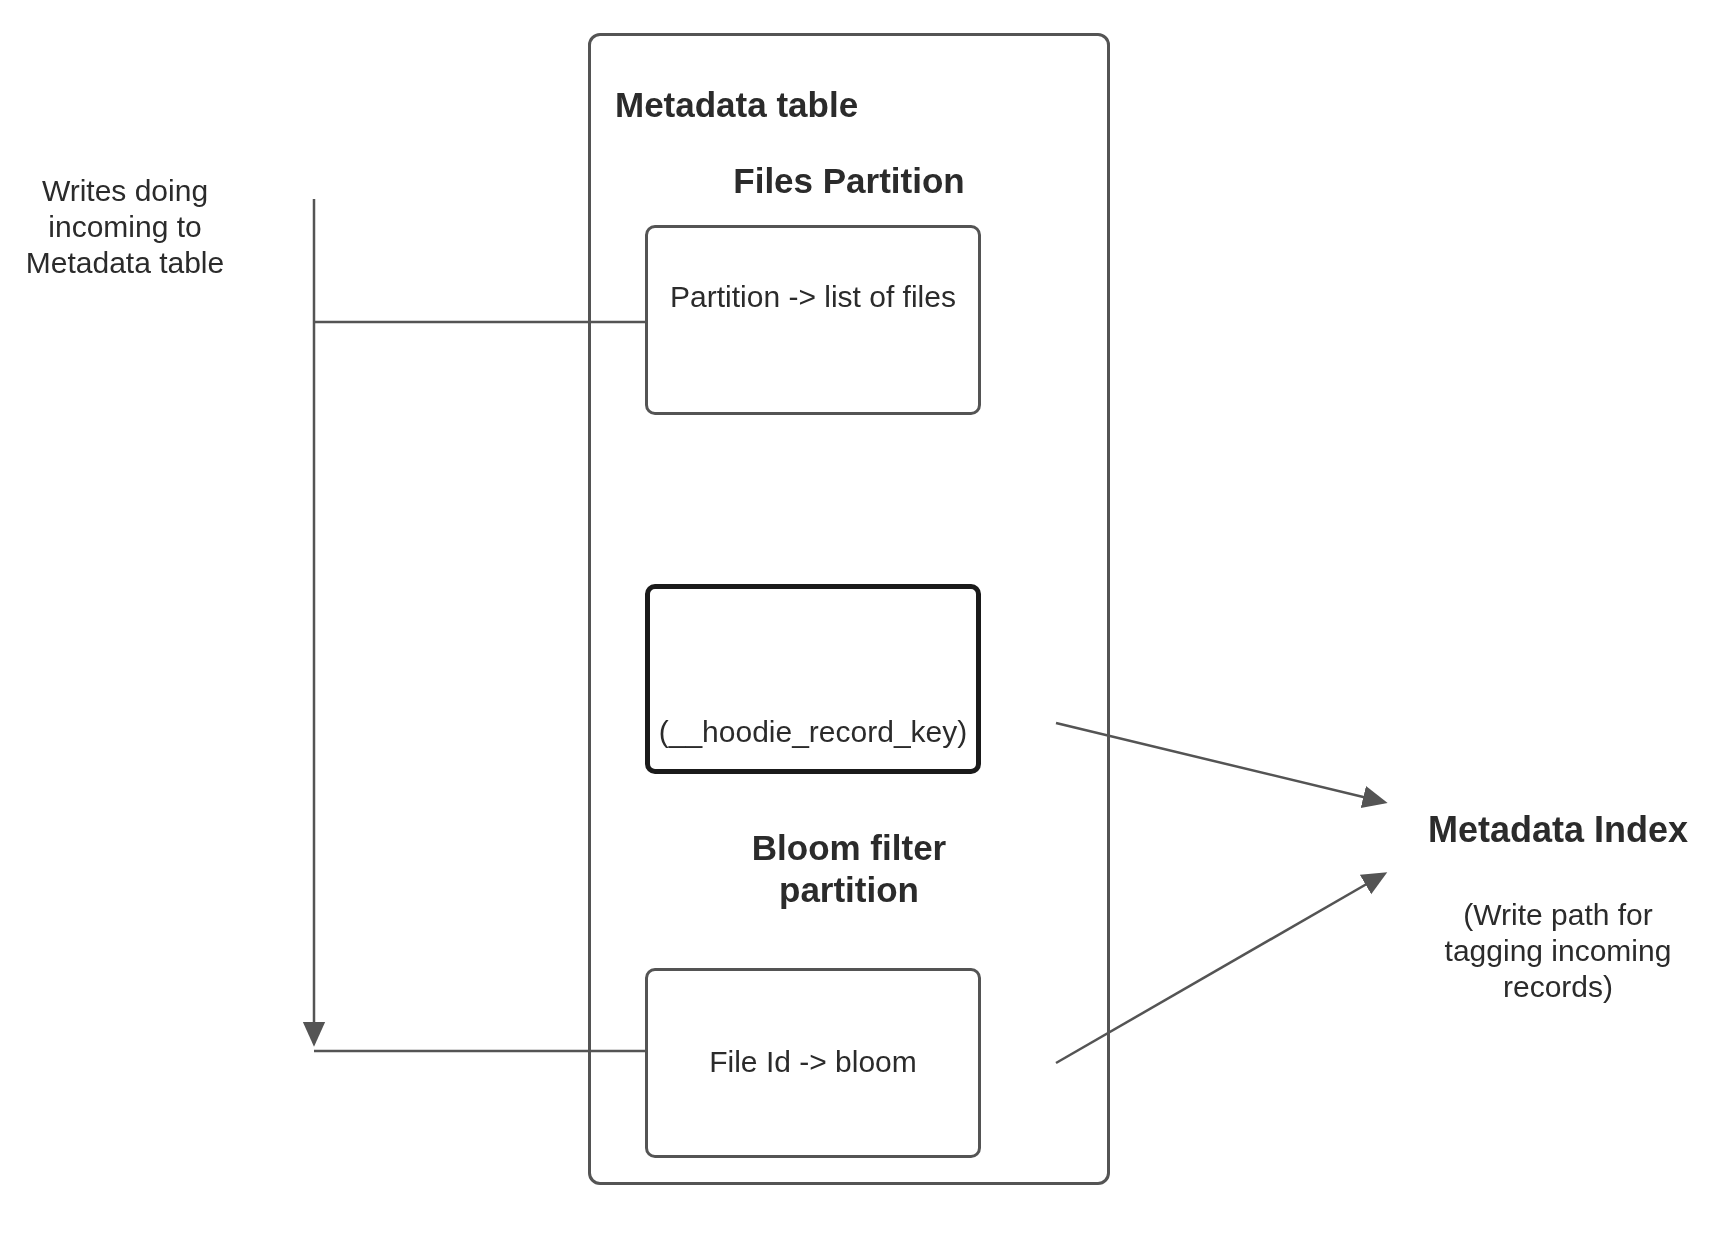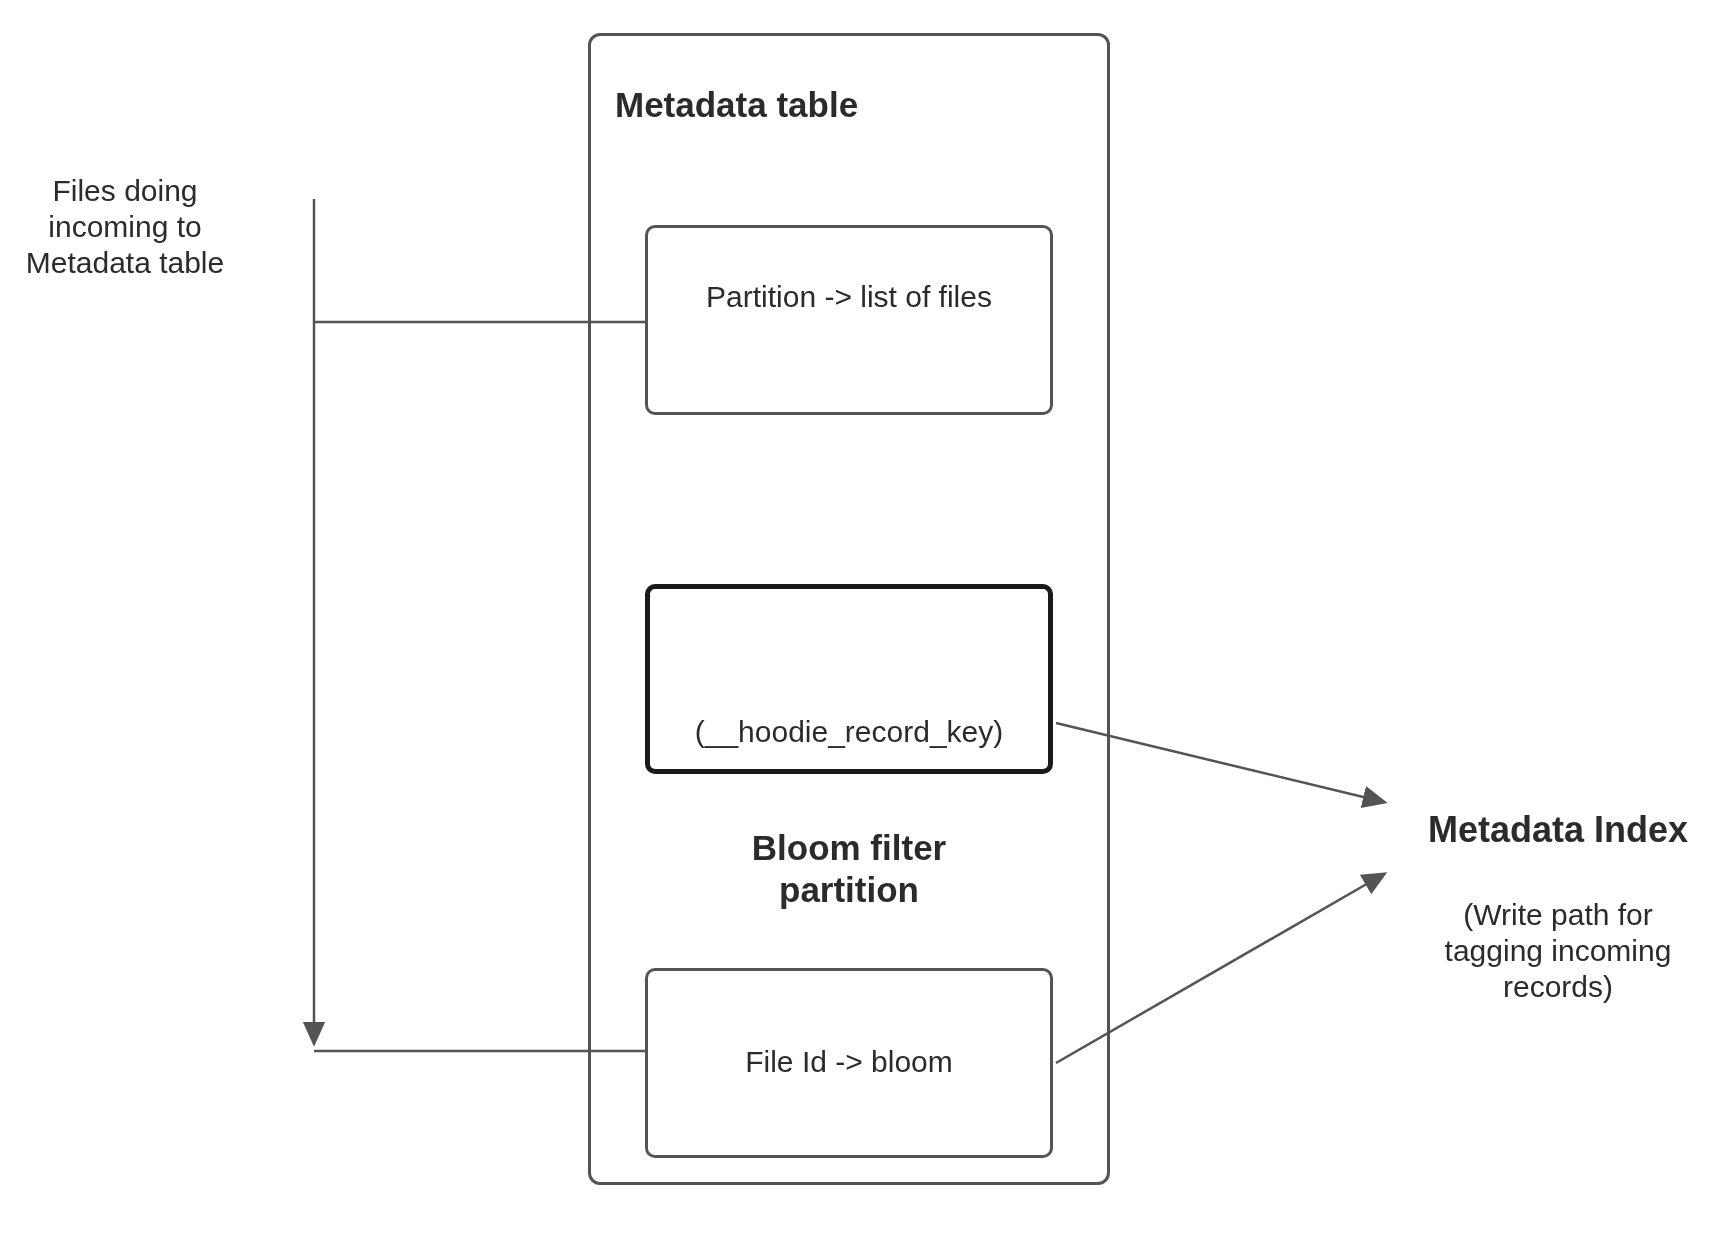"Files doing" div { text: Files -> Writes }
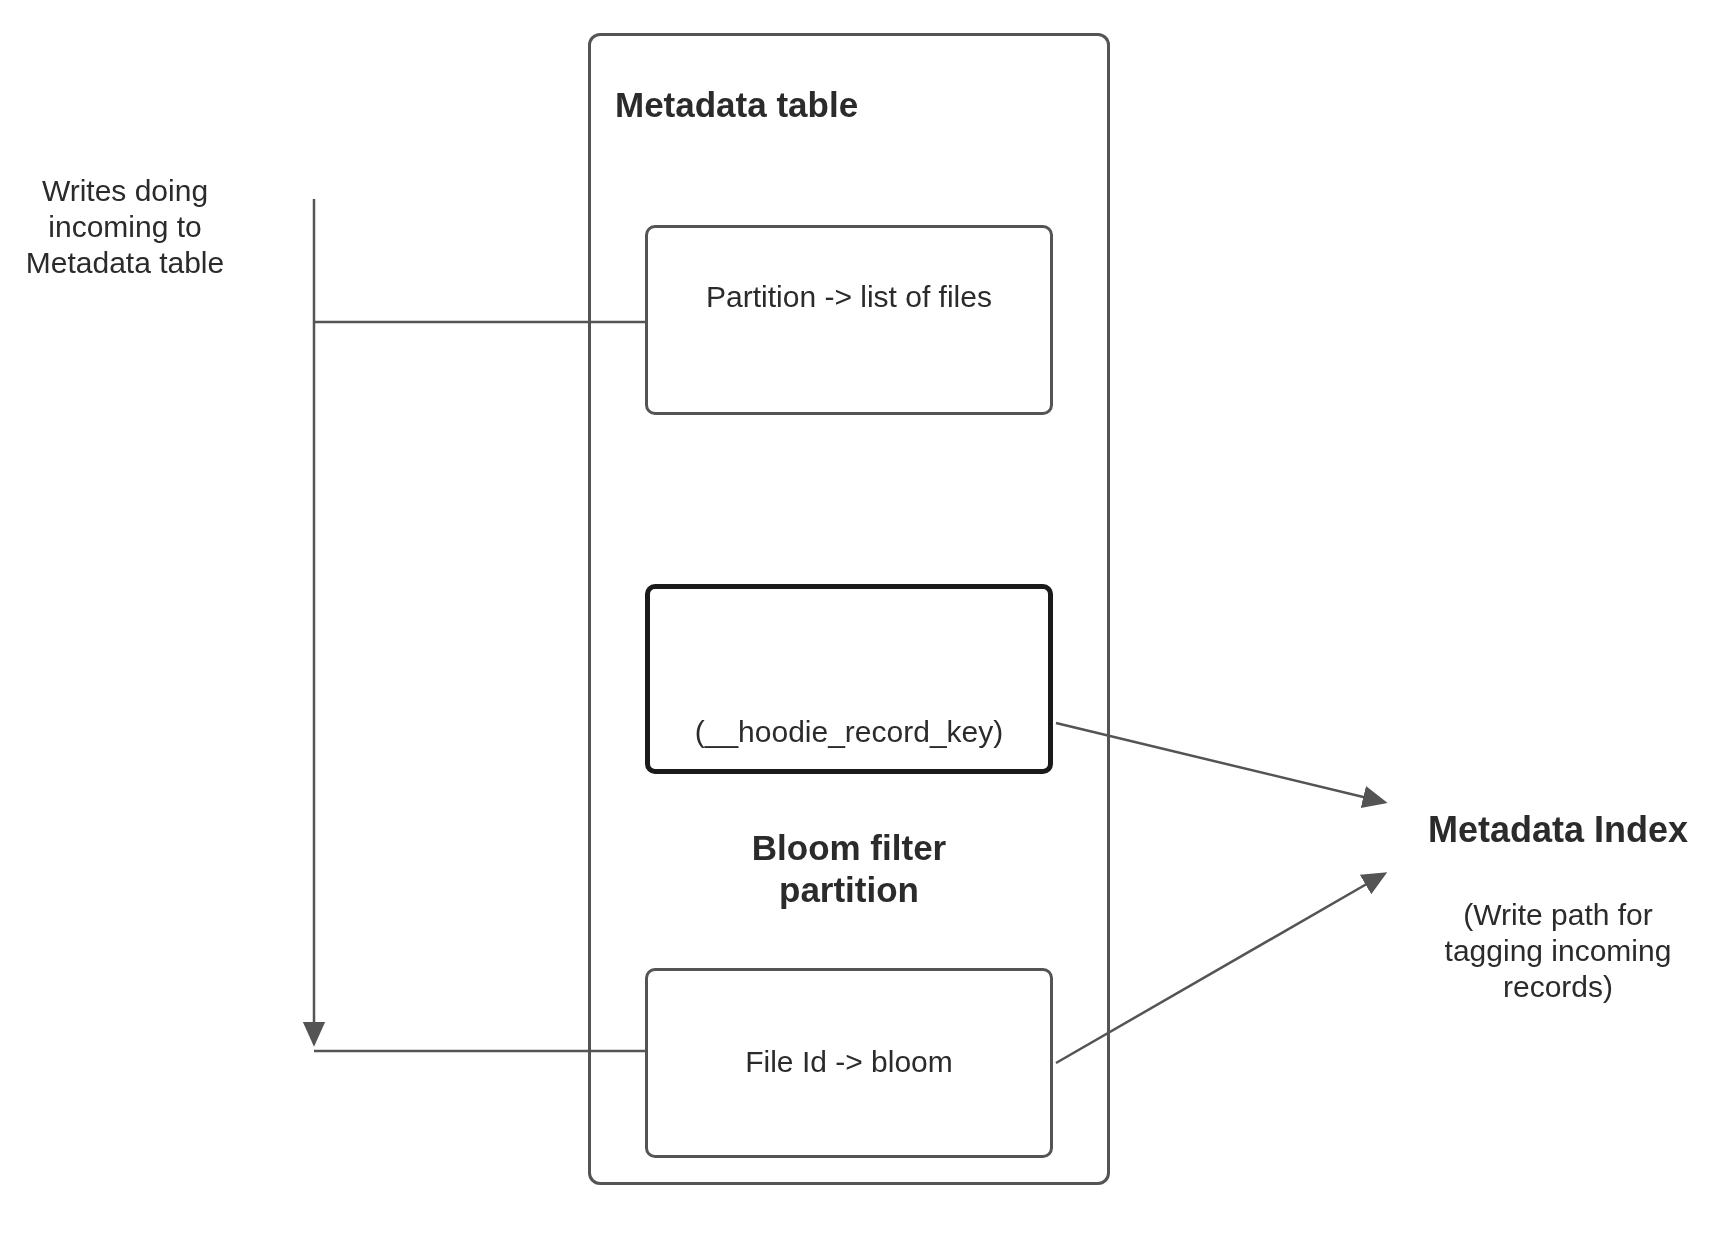"Files Partition" div.abs { html: none -> <div>Files Partition</div> }
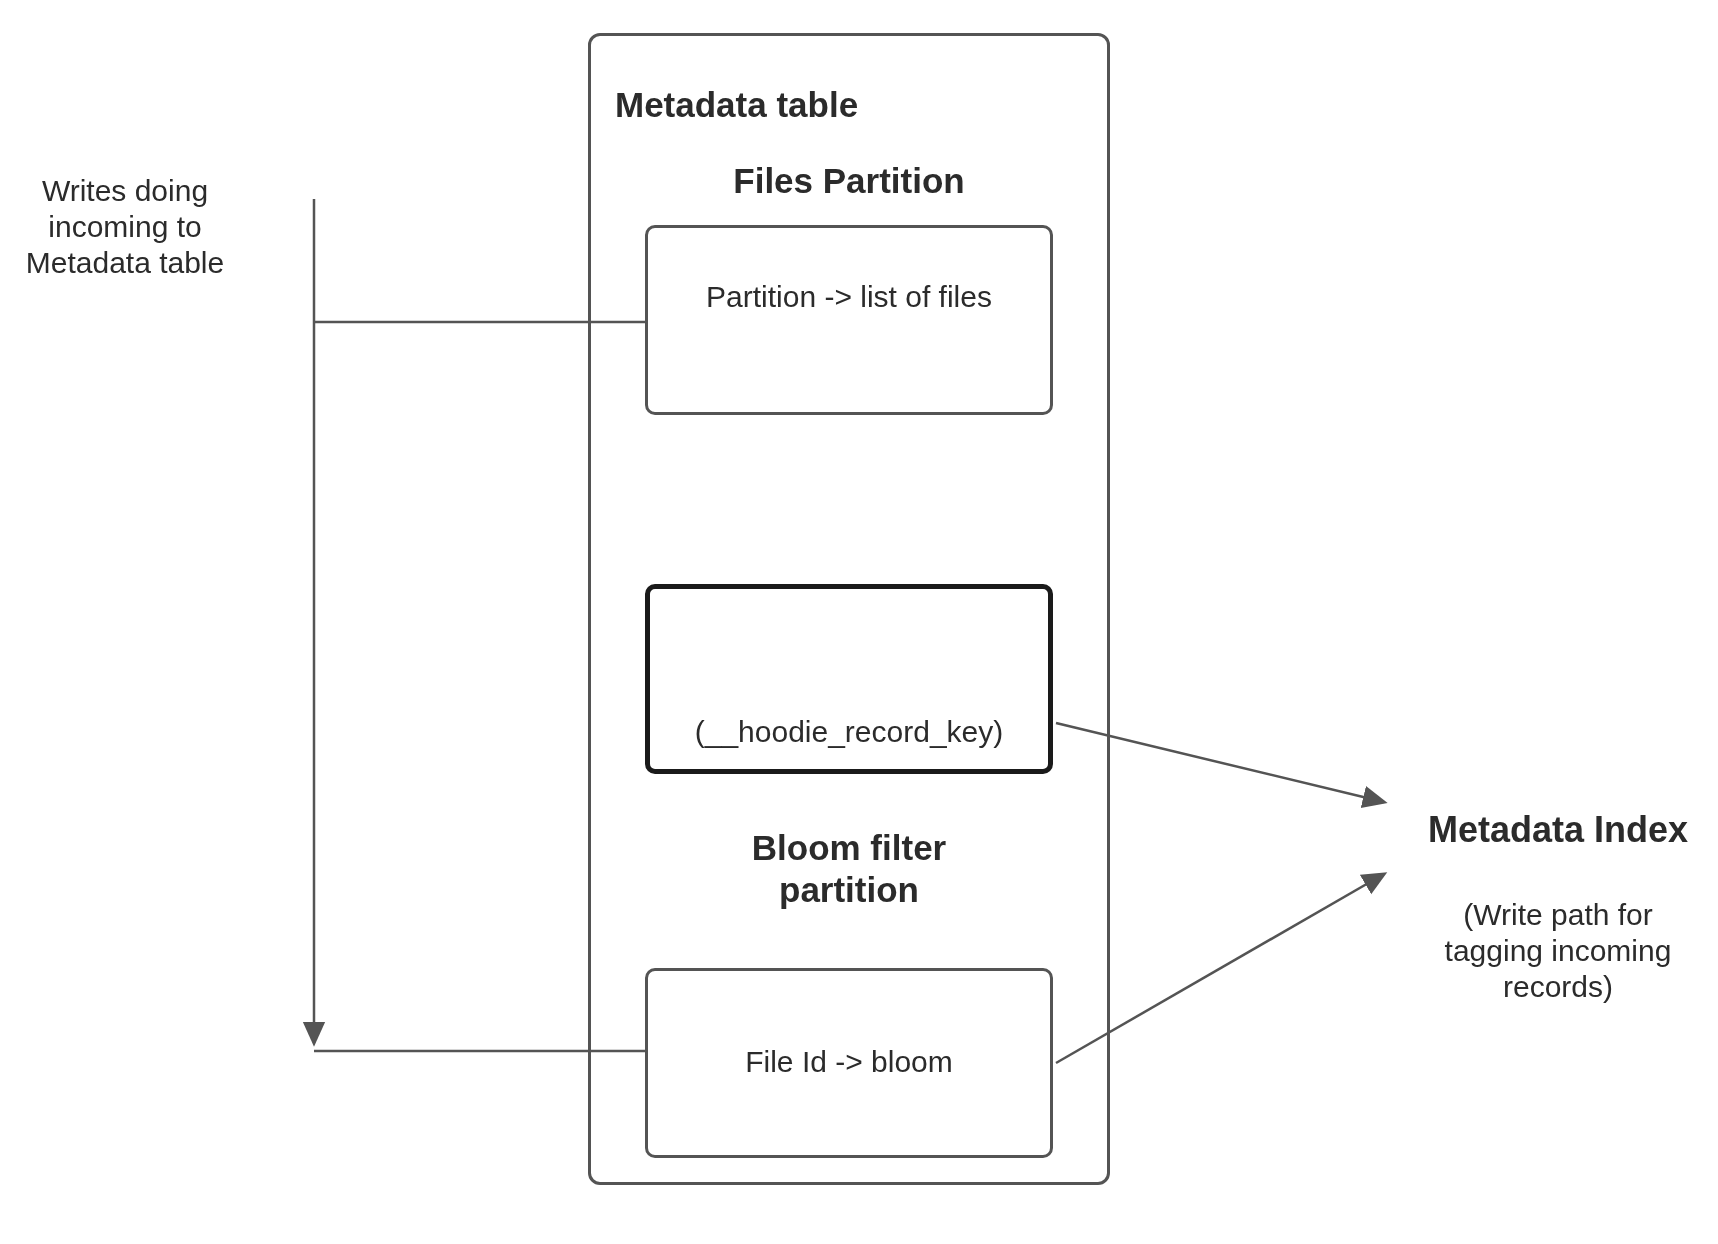"Partition -> list of files" .part-box { width: 408px -> 336px }
